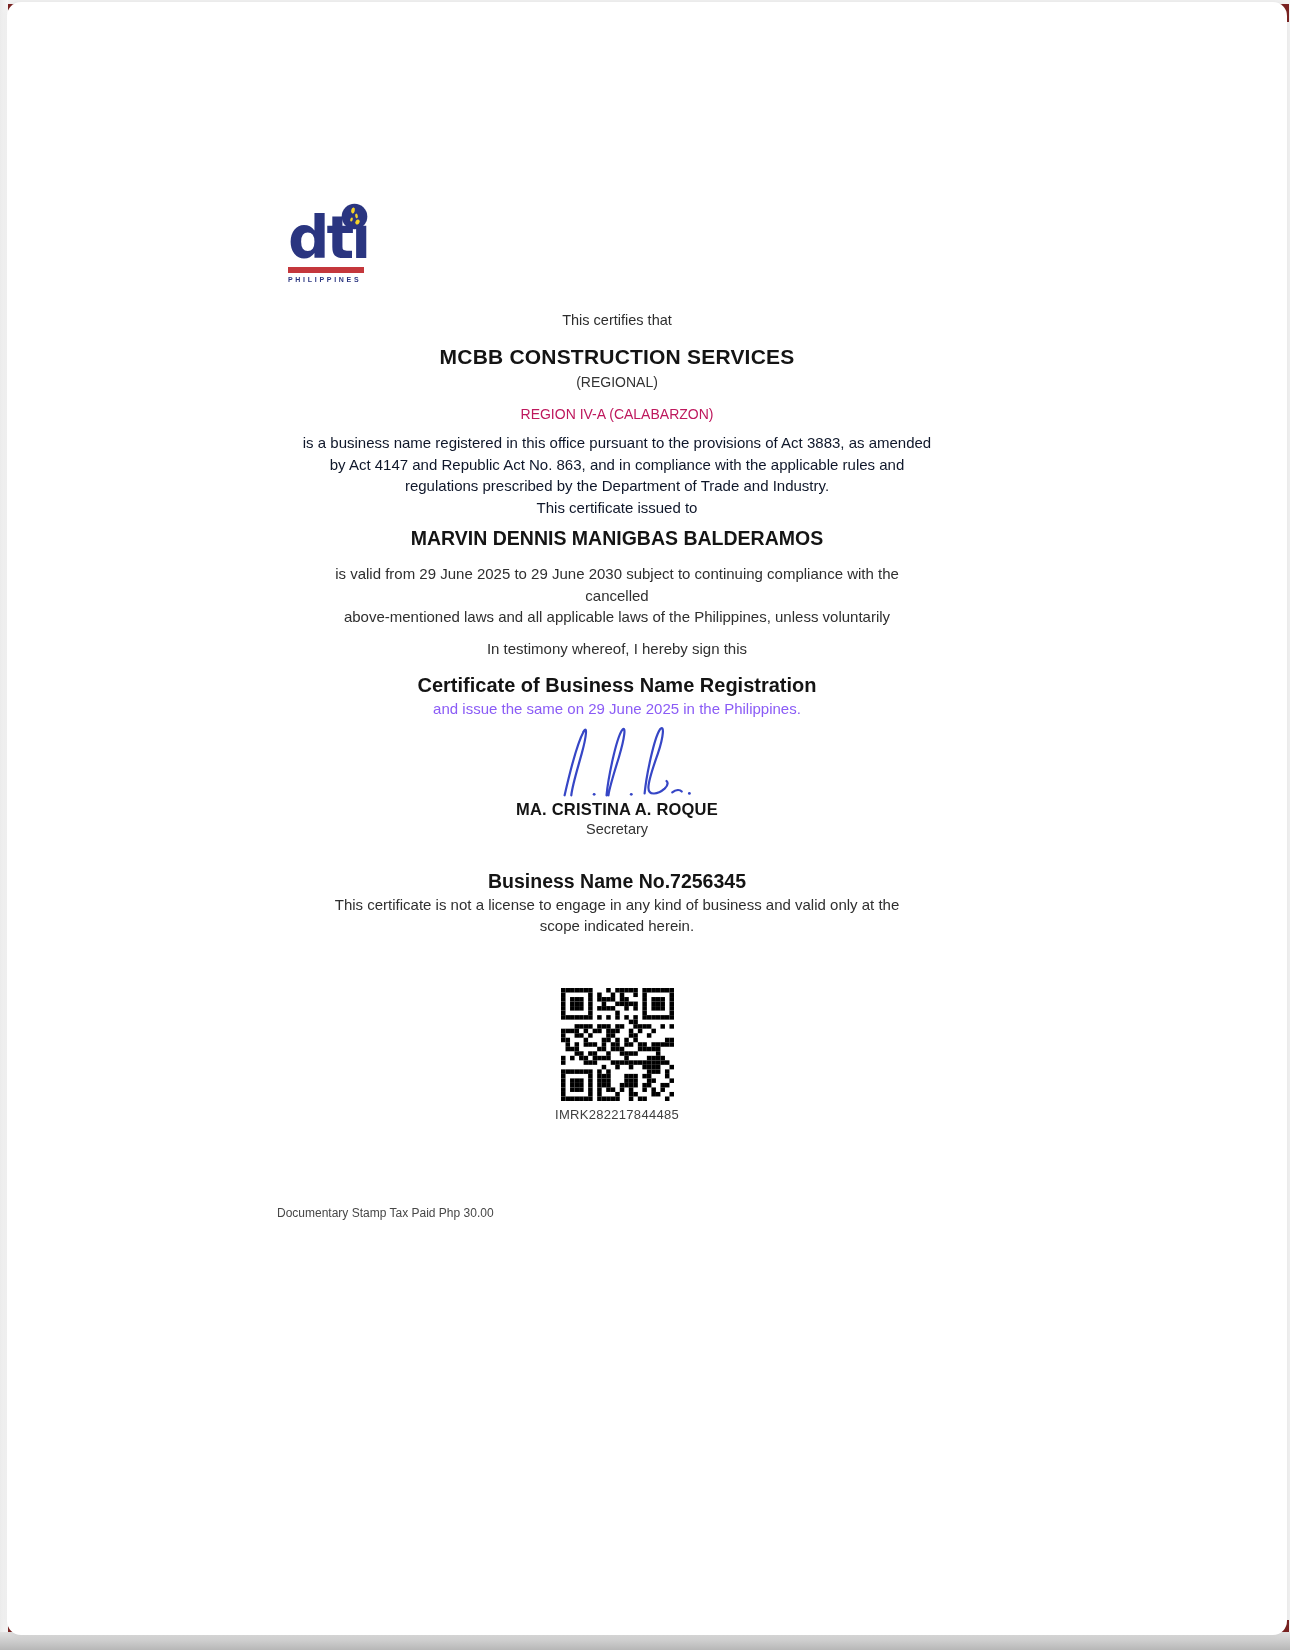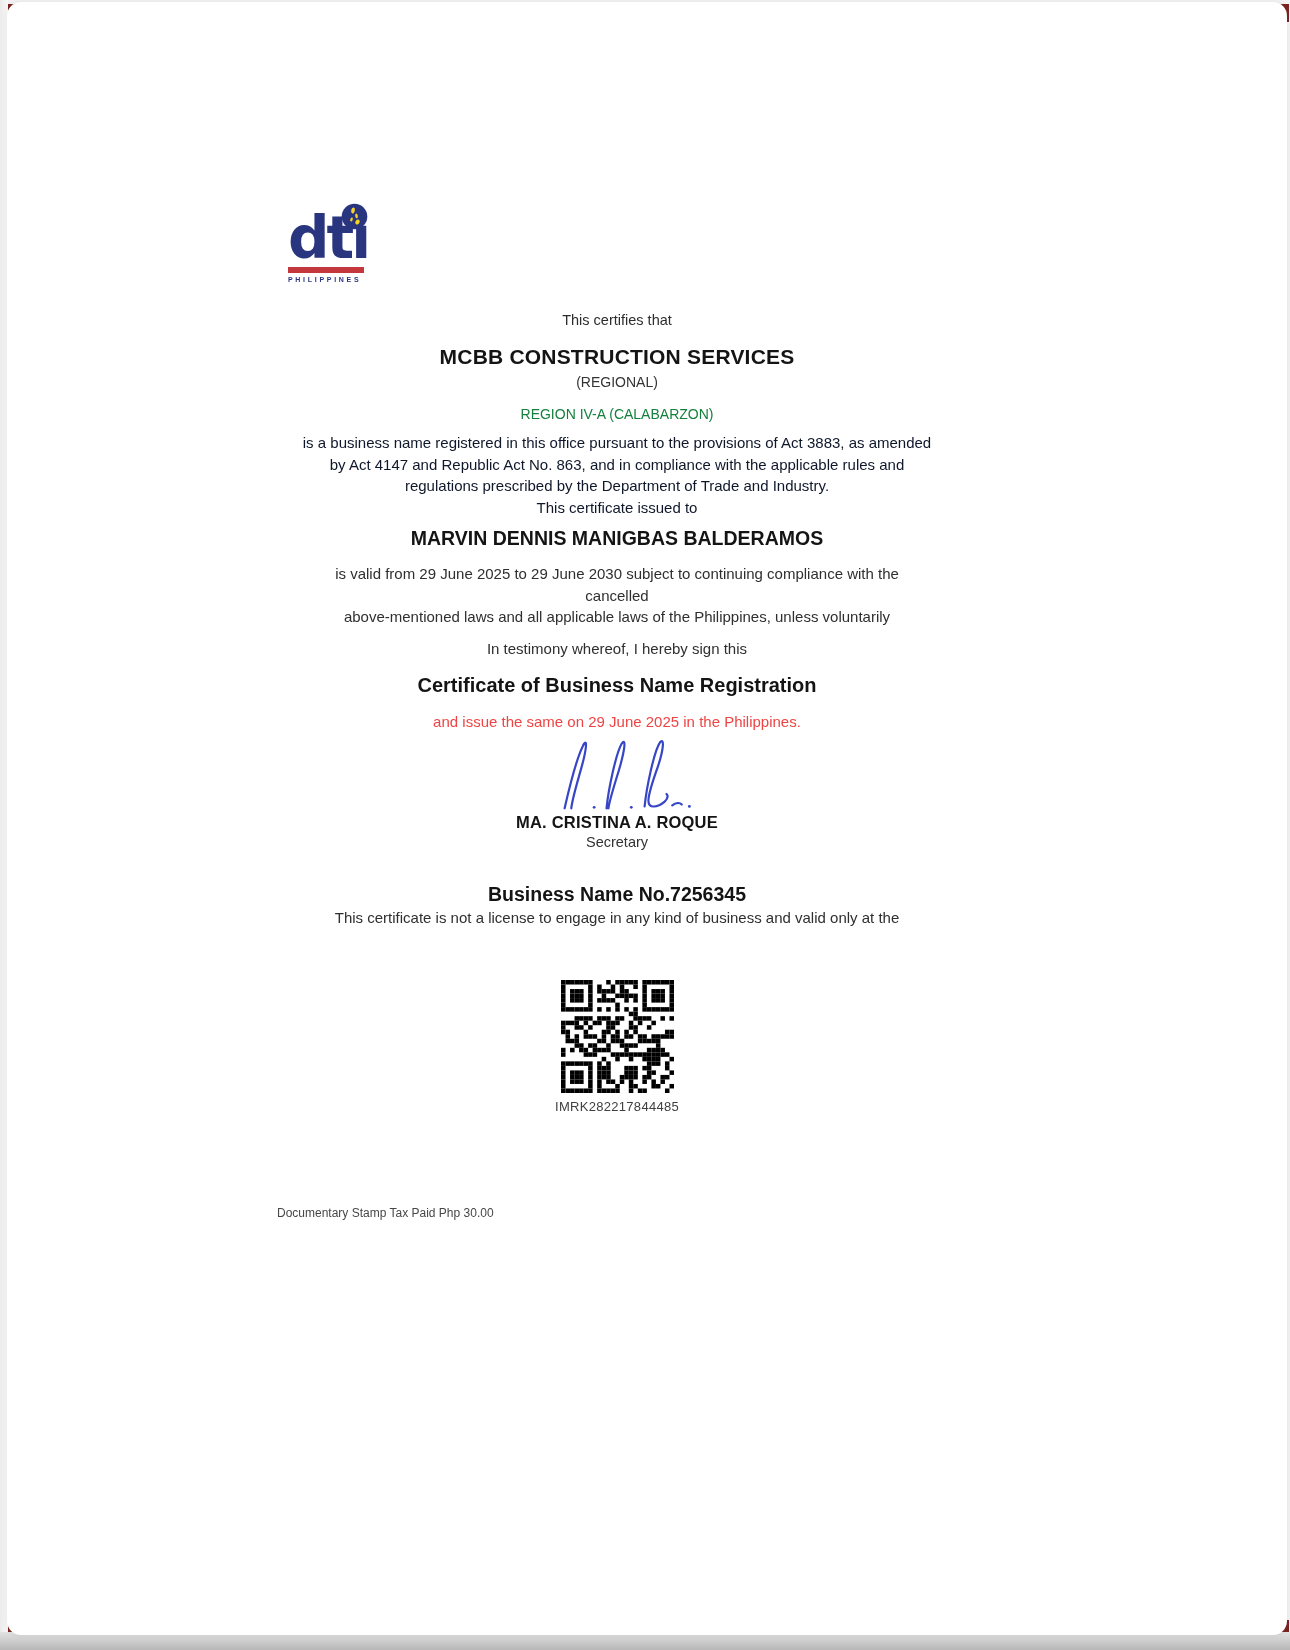"REGION IV-A (CALABARZON)" .region { color: #15803d -> #be185d }
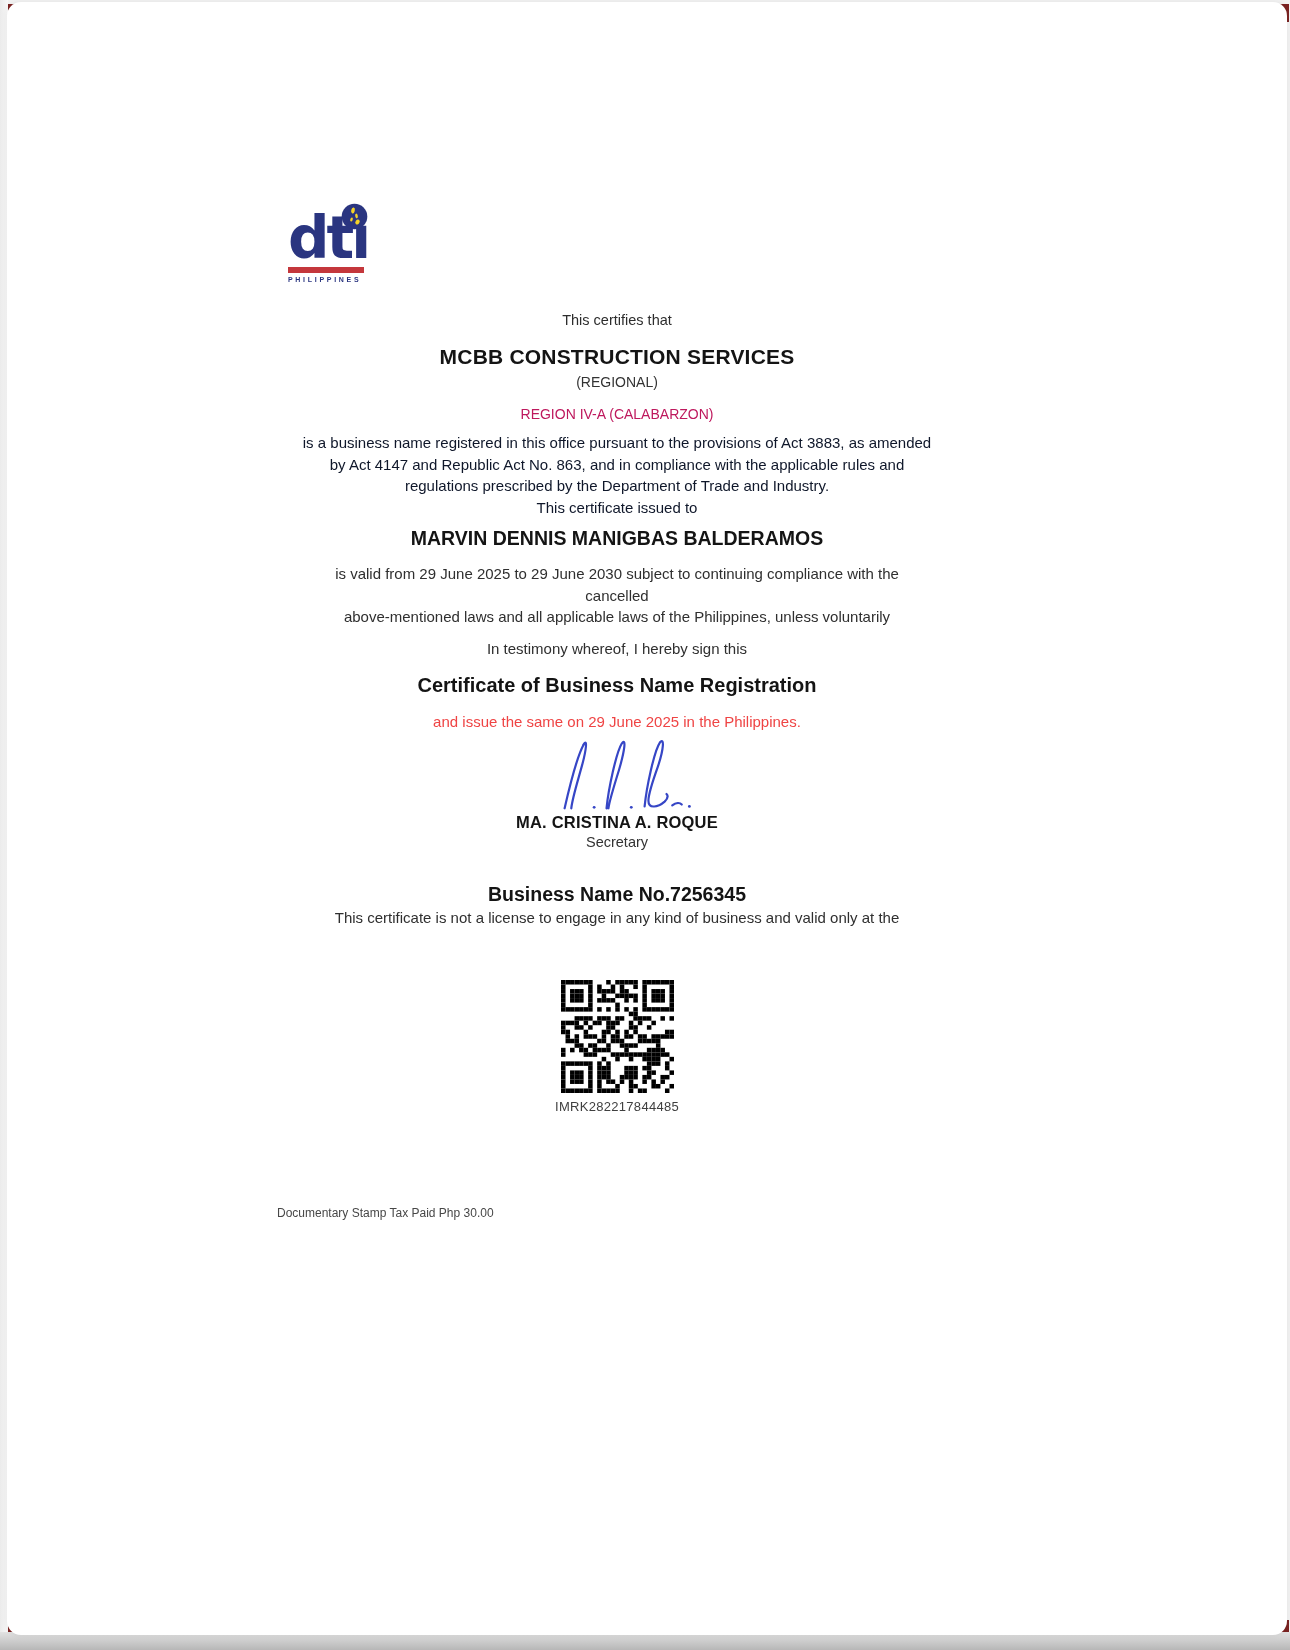"and issue the same on" .issue-line { color: #ef4444 -> #8b5cf6; margin-top: 13px -> none }
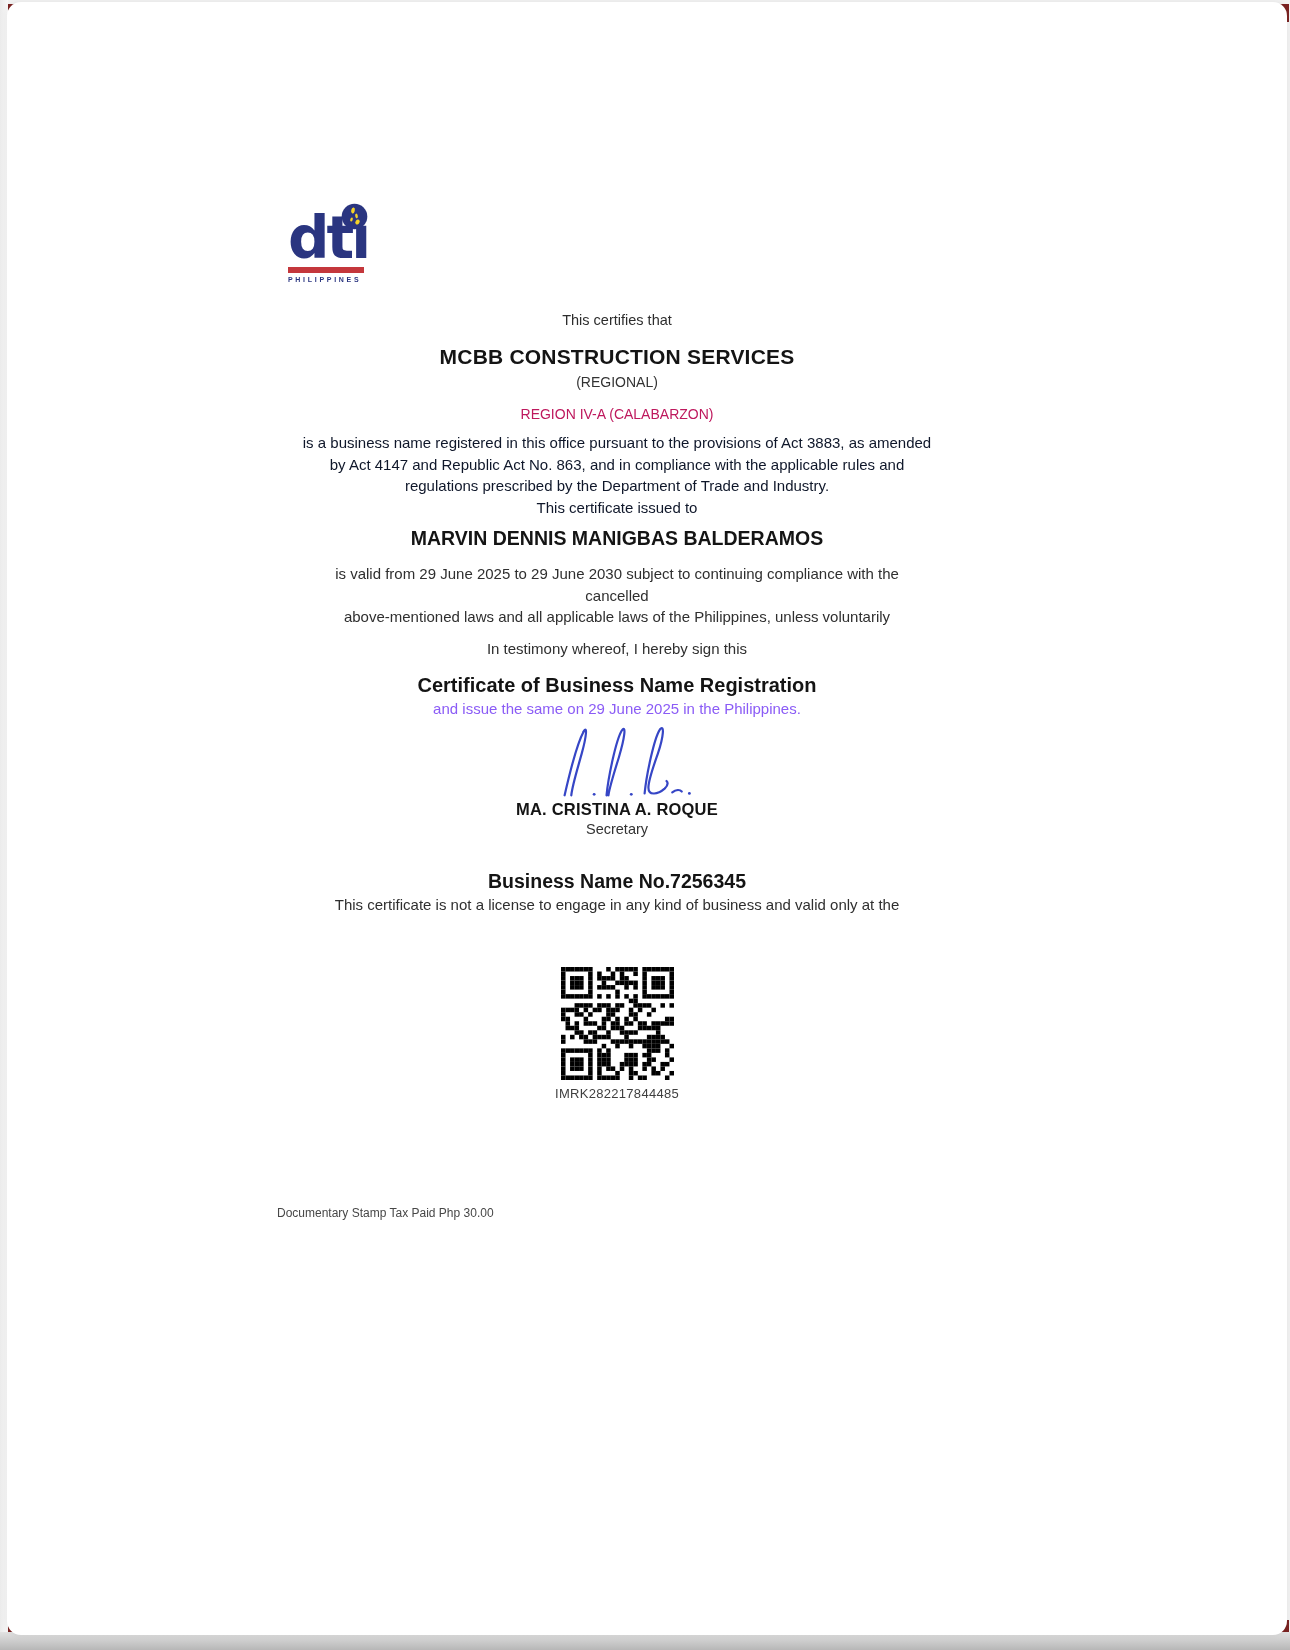"scope indicated herein." div { html: none -> <div>scope indicated herein.</div> }
